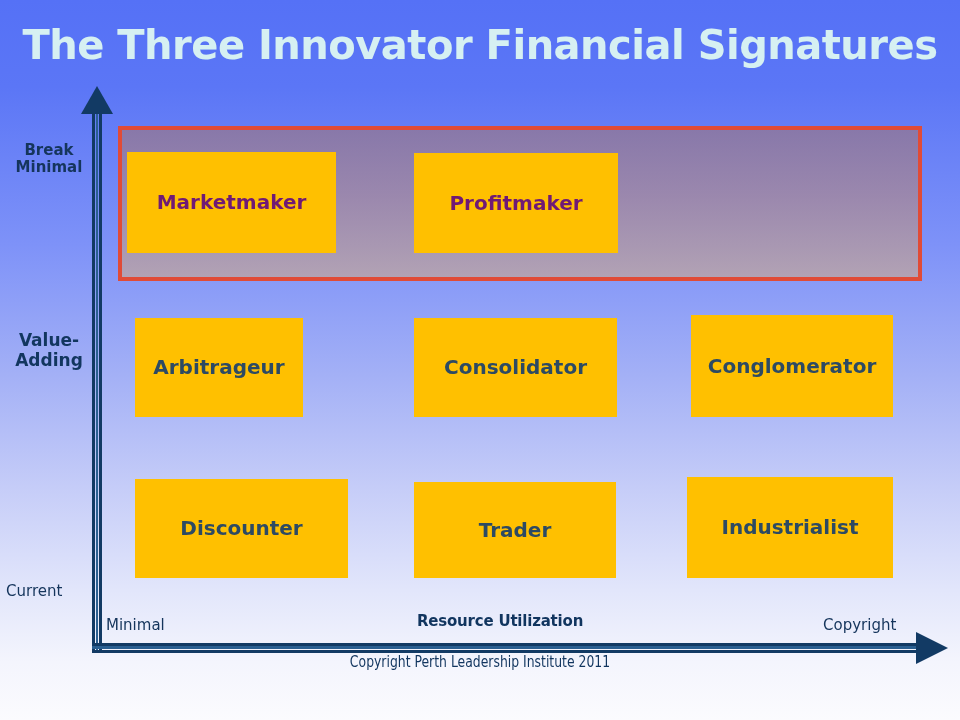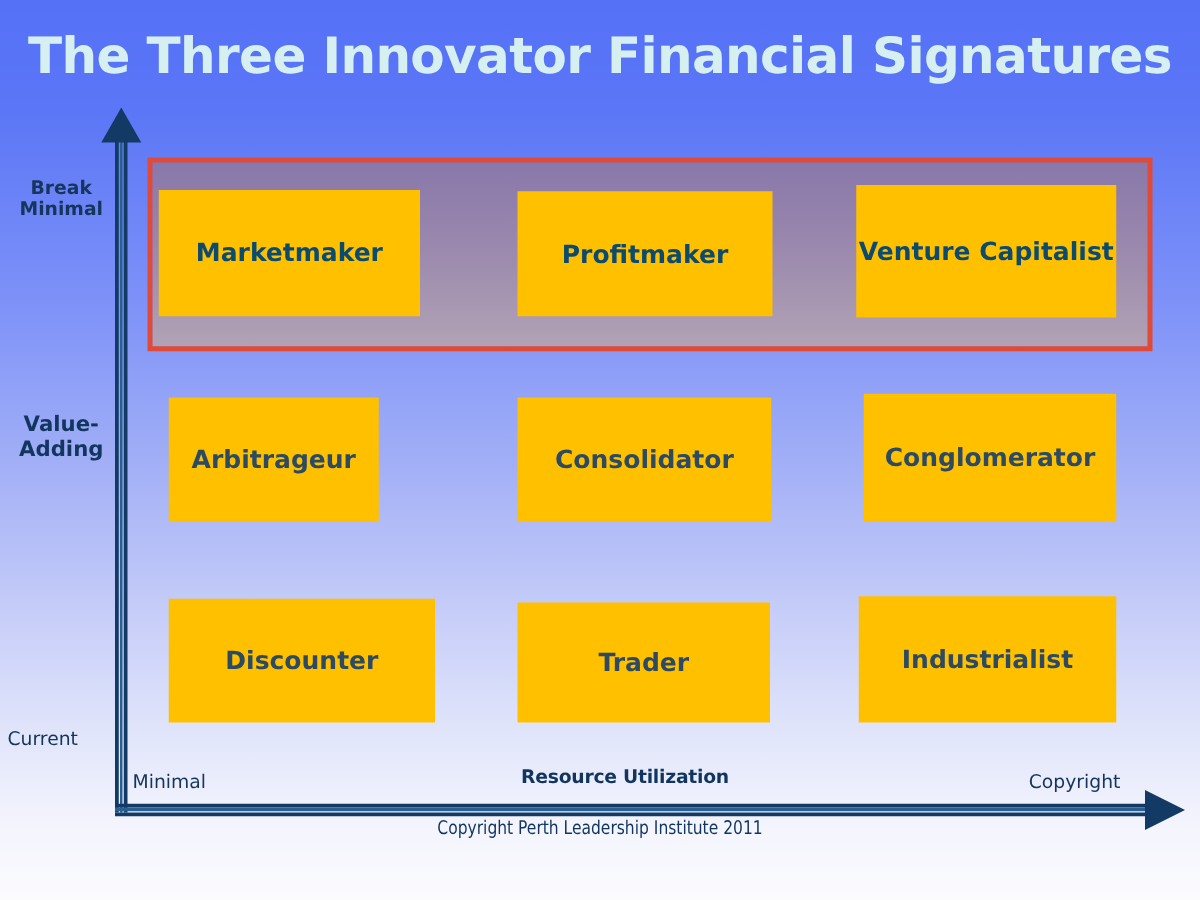"Marketmaker" .cell.dimmed { color: #0c4a6e -> #701a75 }
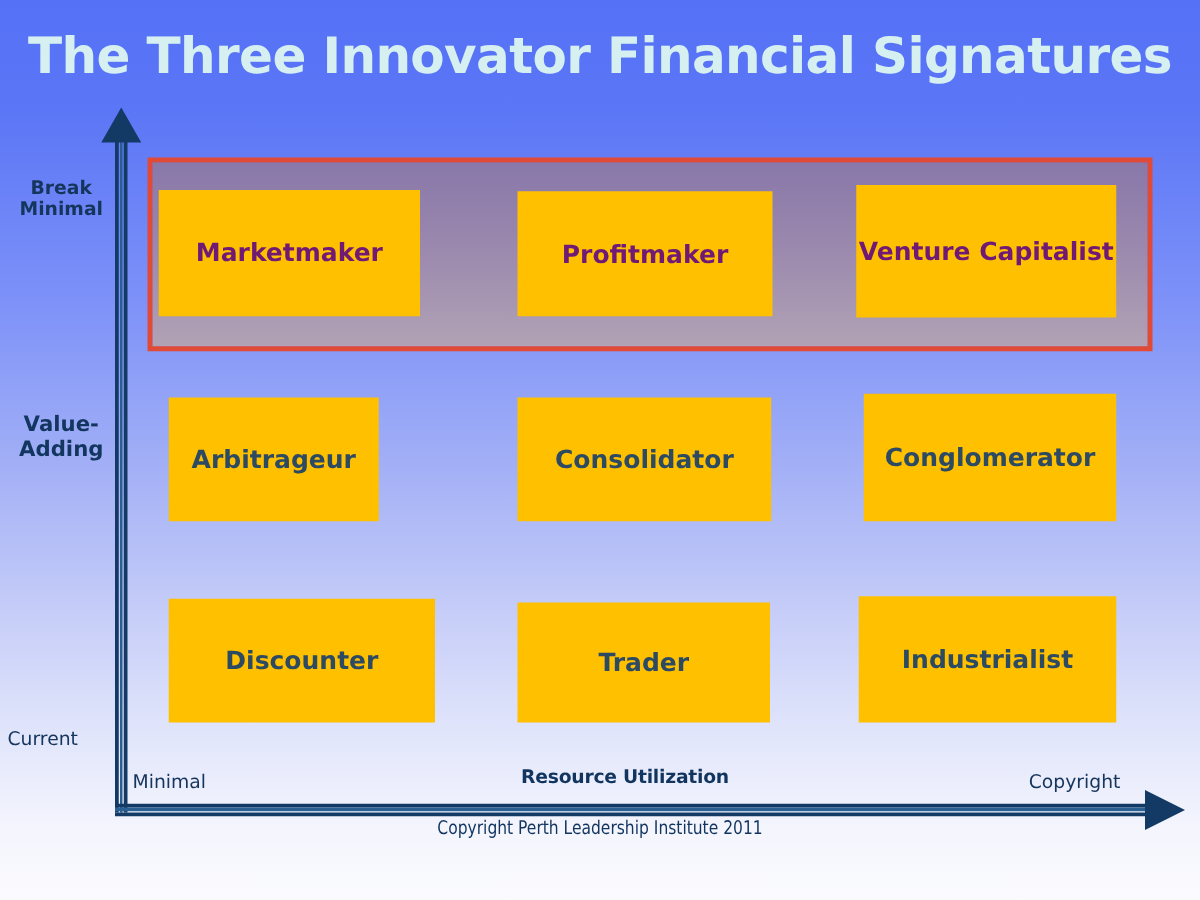"Venture Capitalist" div.cell { html: <div>Venture Capitalist</div> -> none }
